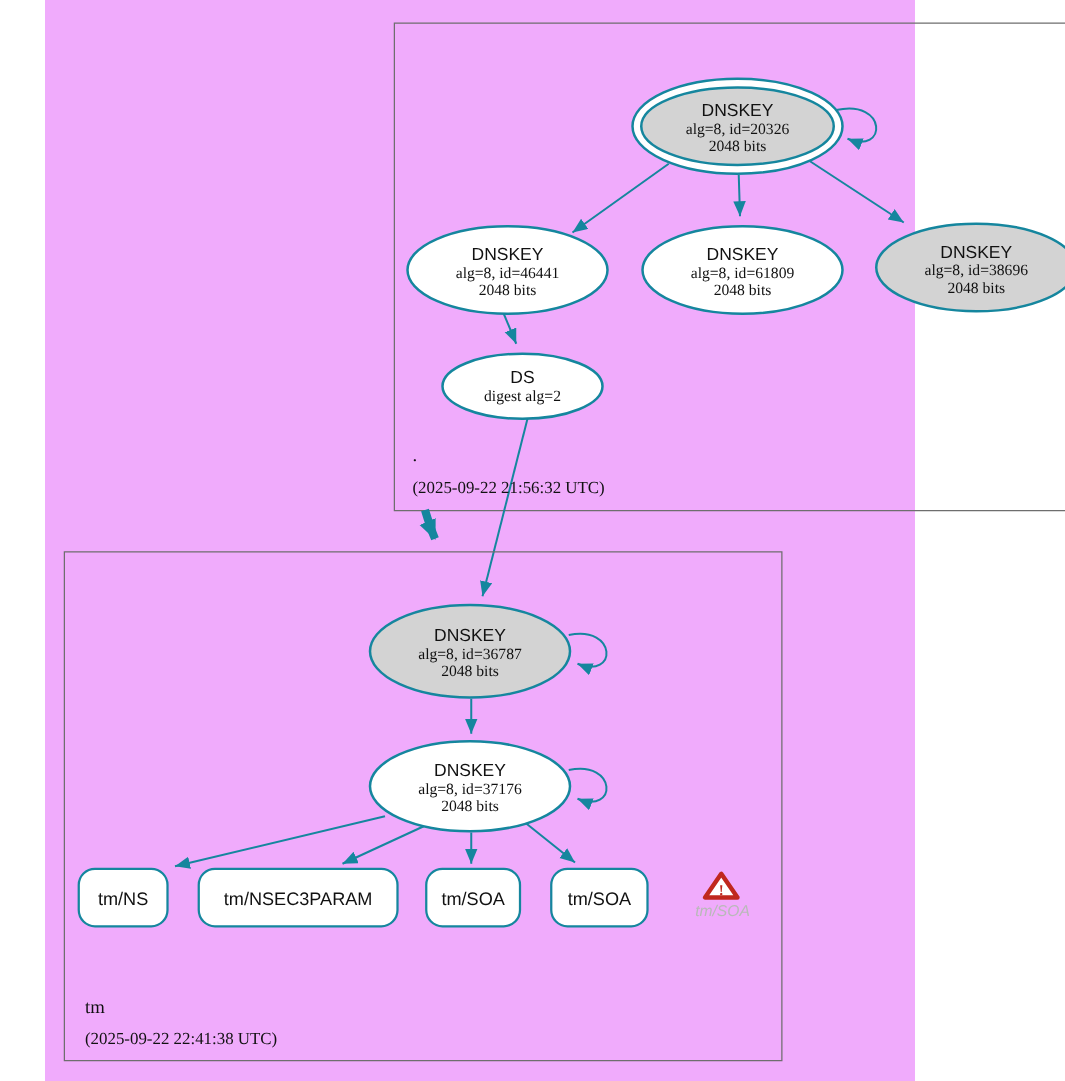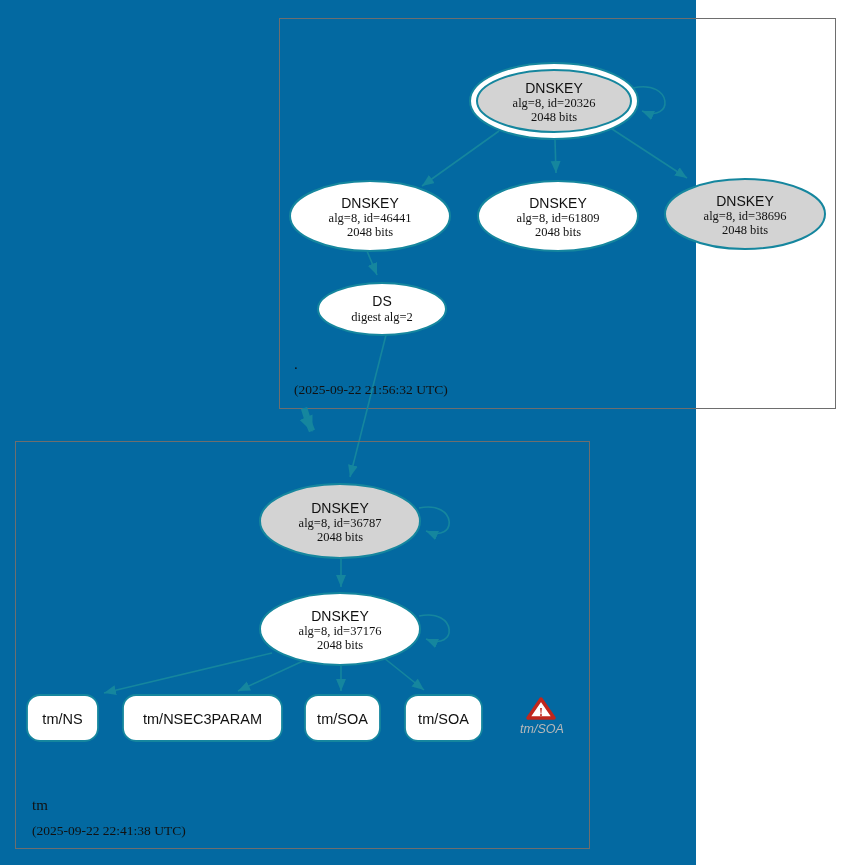"DNSKEY" .canvas { background: #0369a1 -> #f0abfc; margin-left: none -> 36px }
